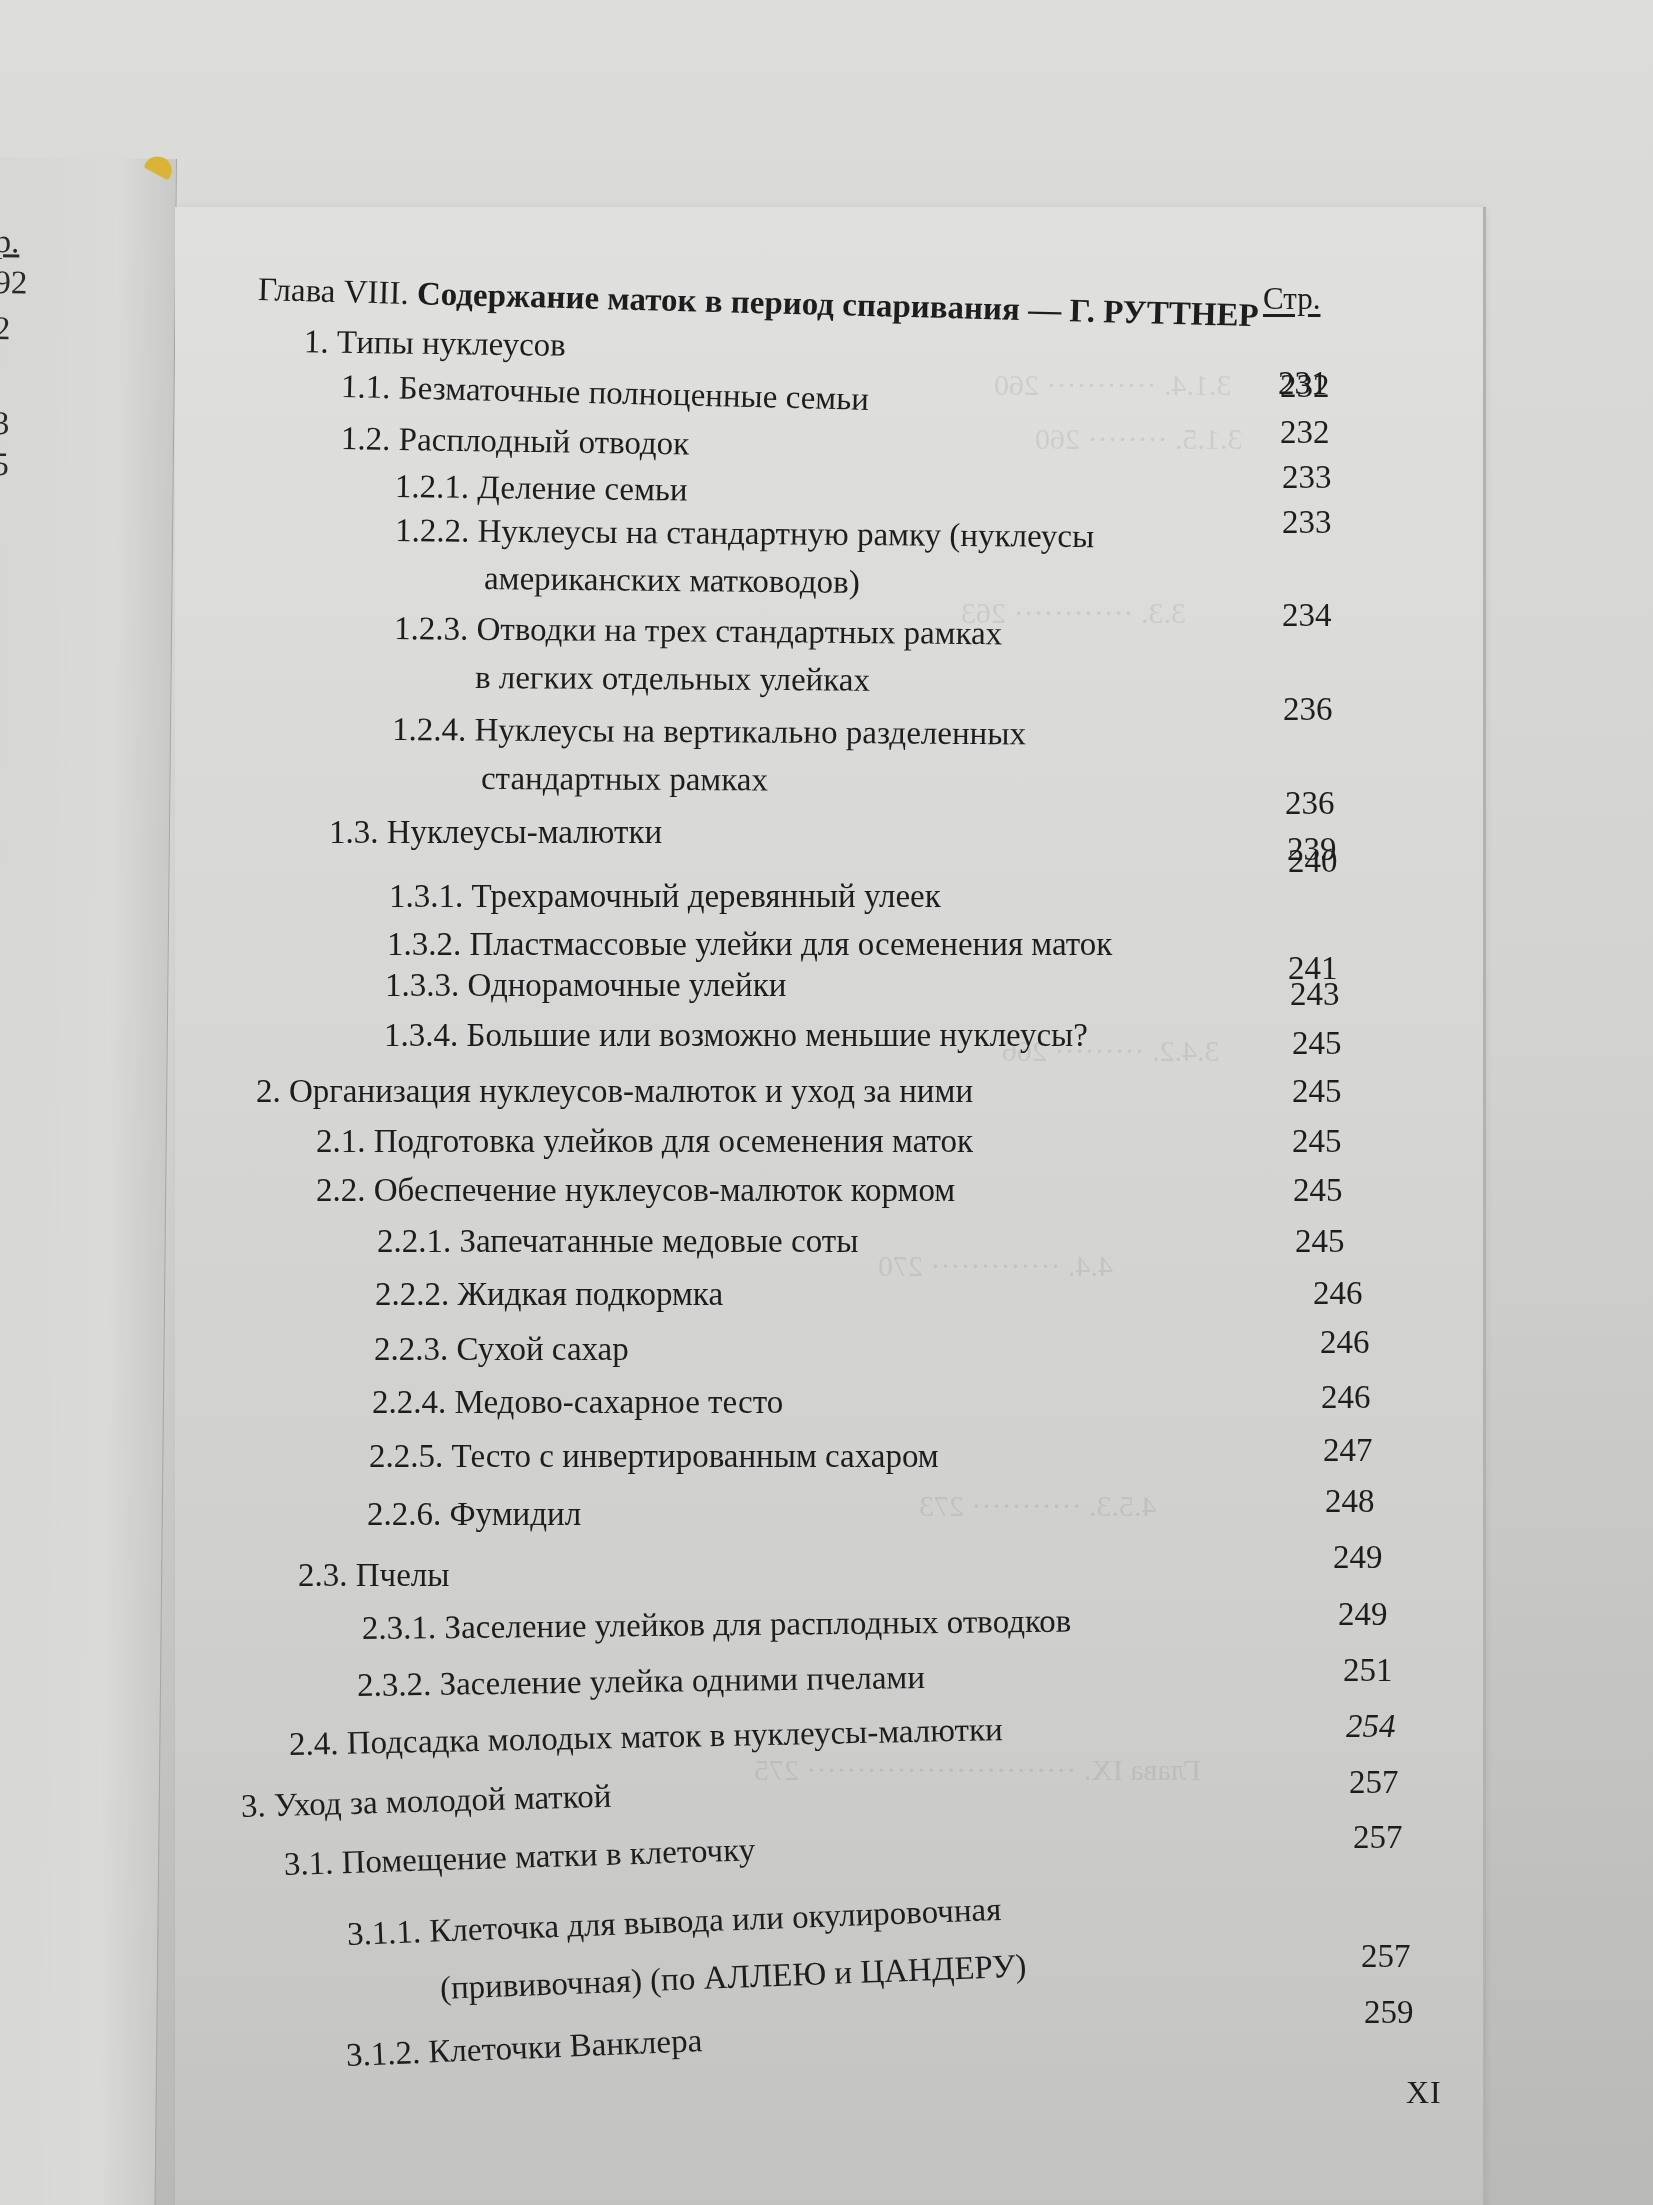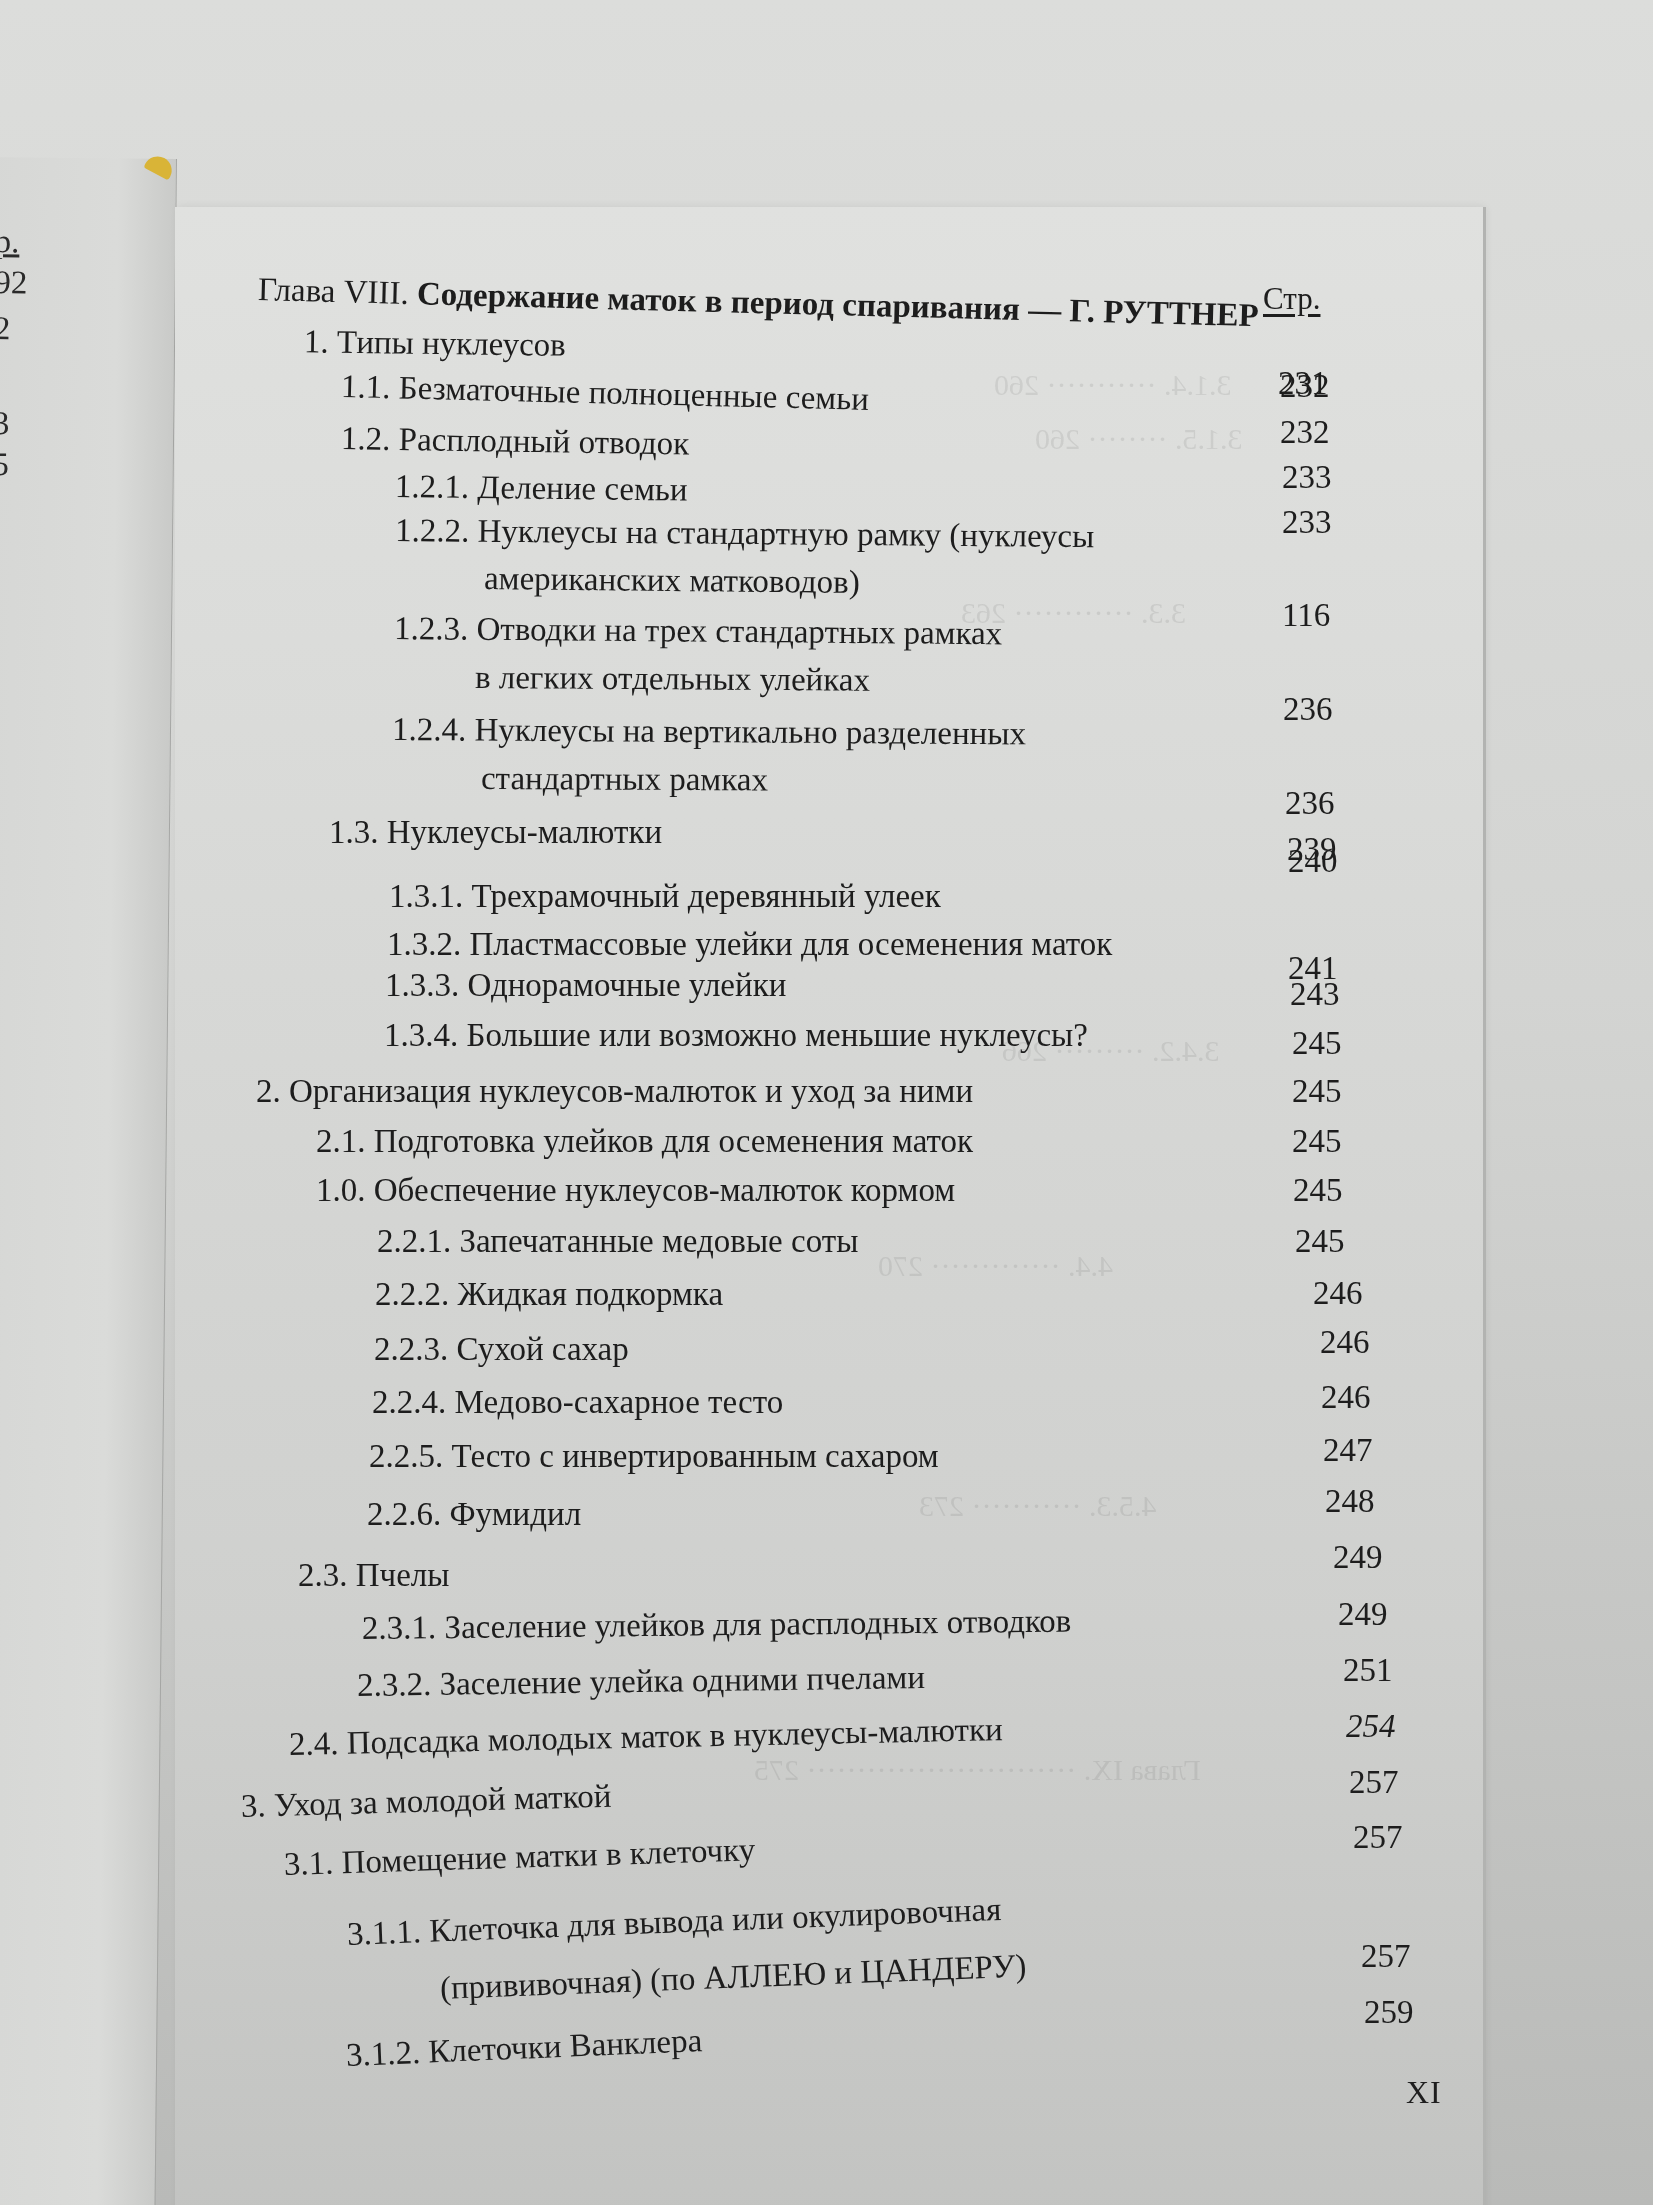"116" span.toc-page { text: 116 -> 234 }
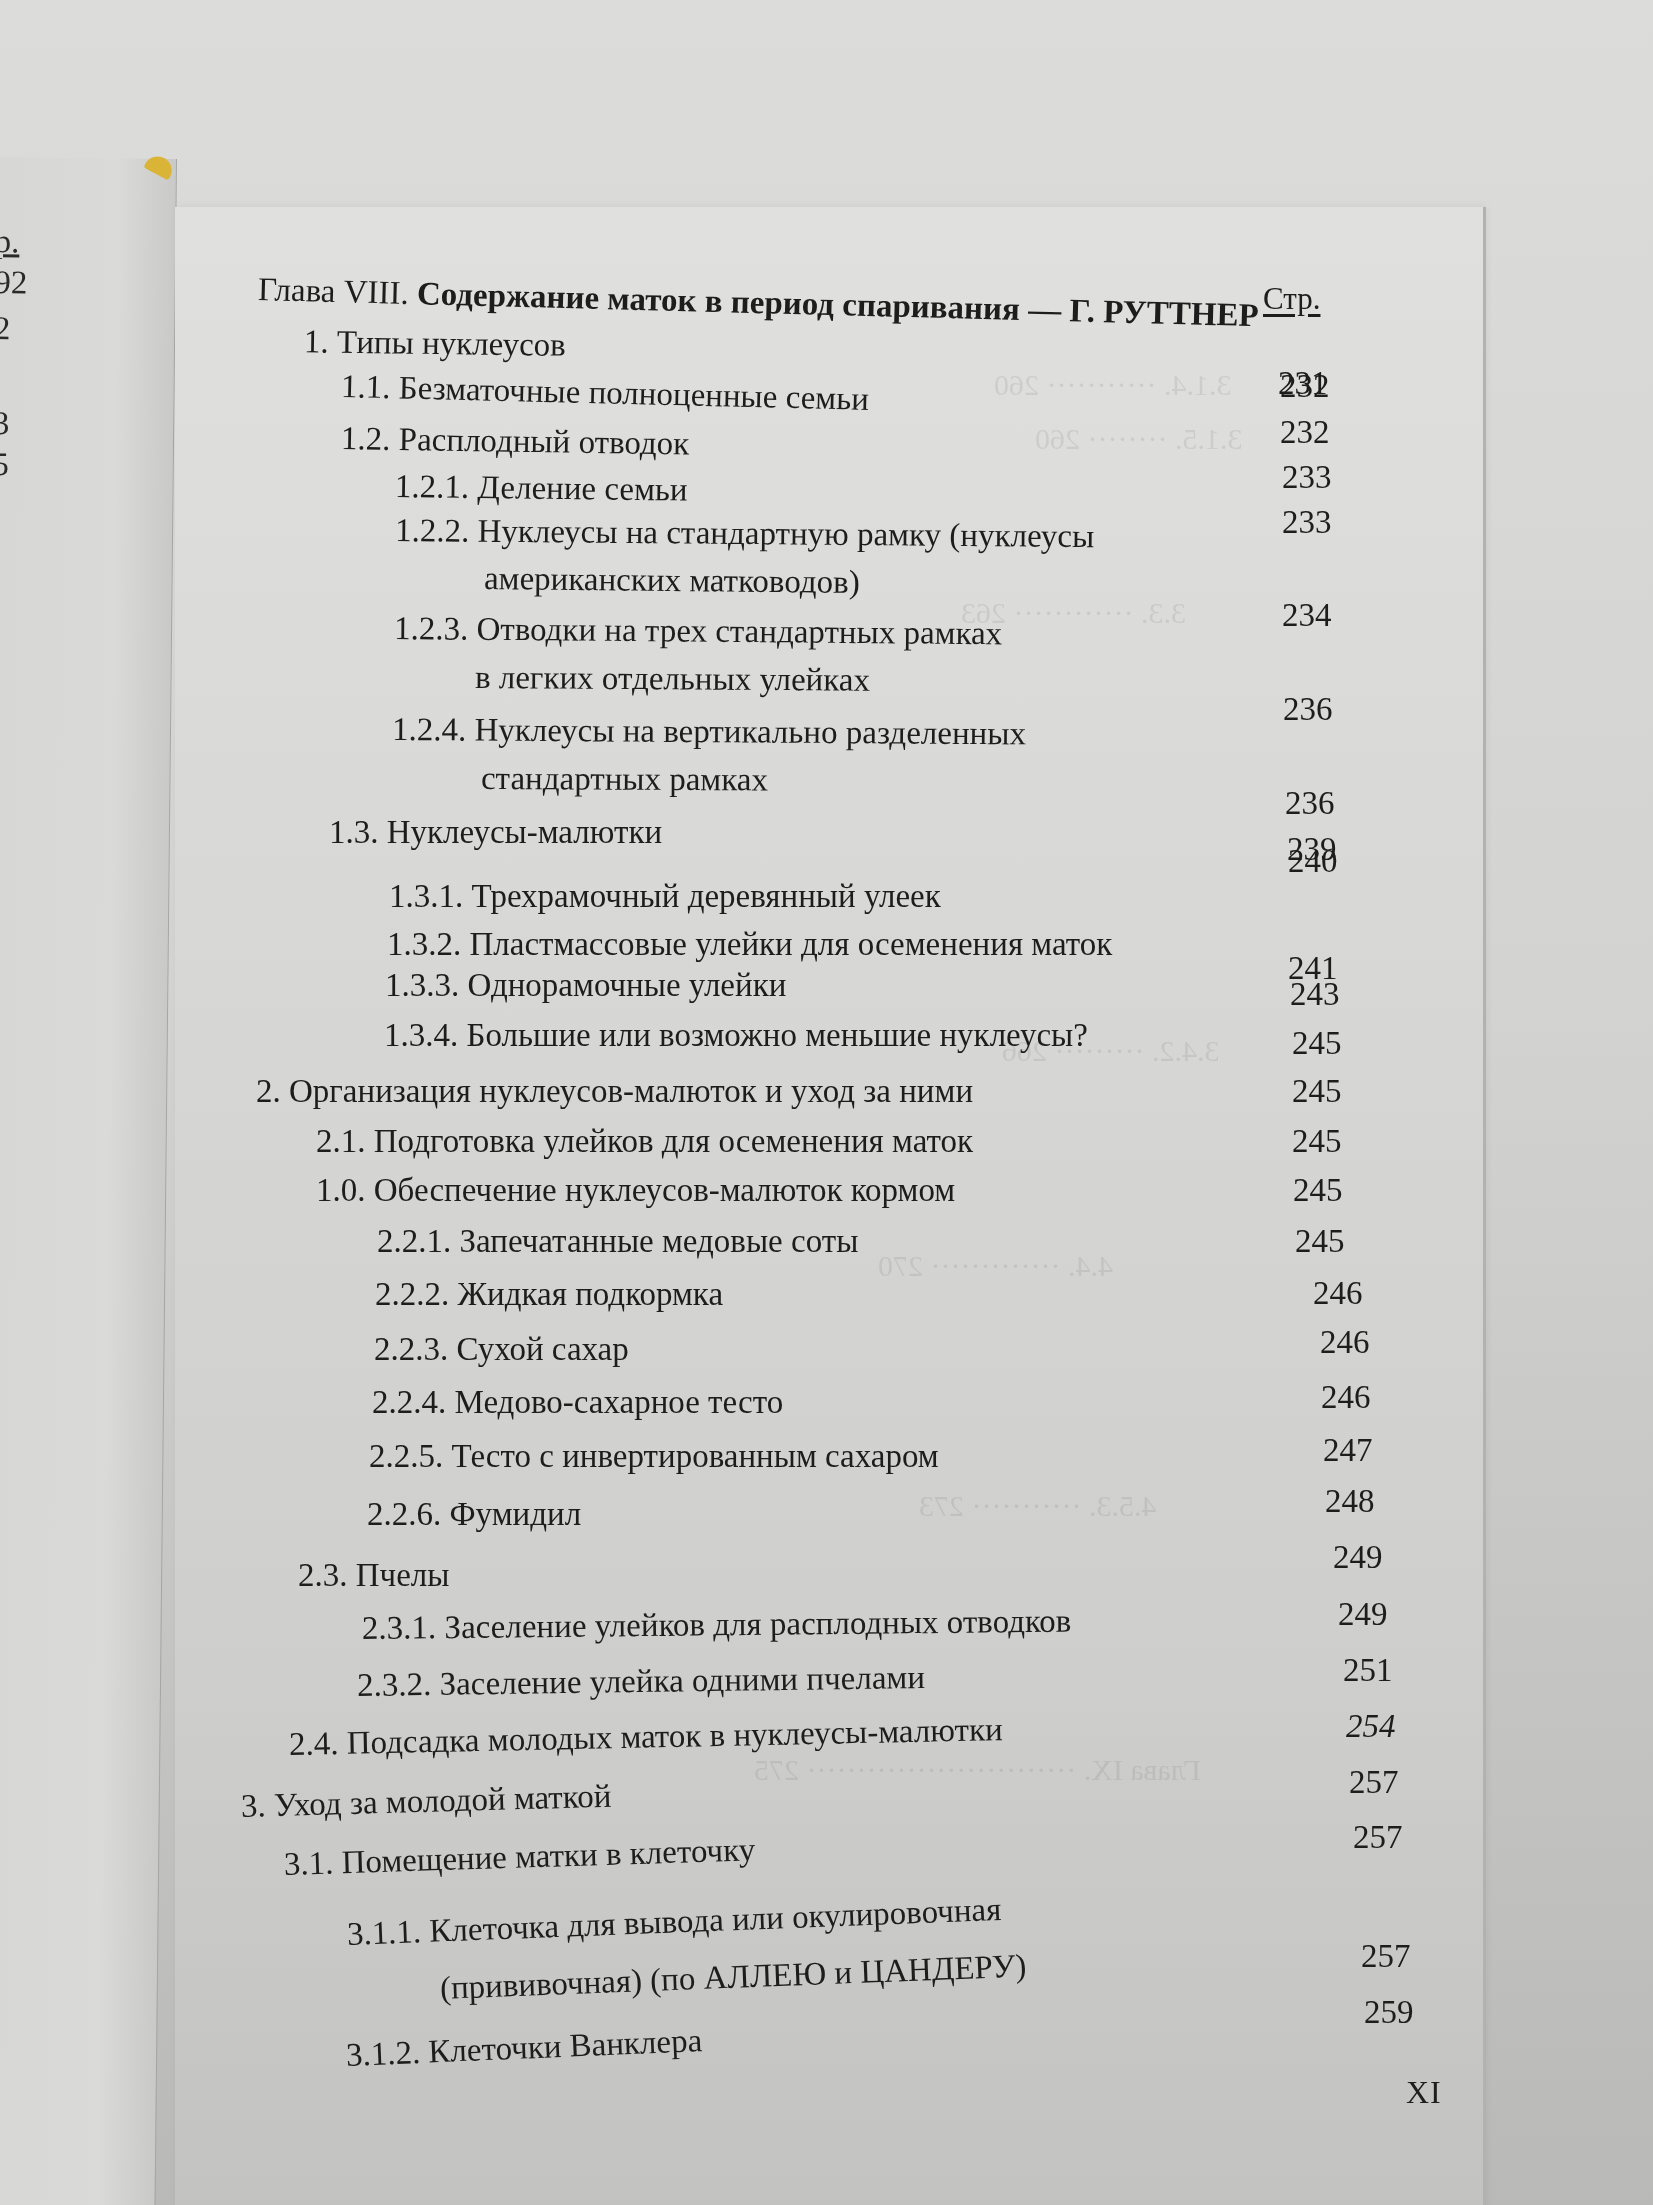"1.0." span { text: 1.0 -> 2.2 }
